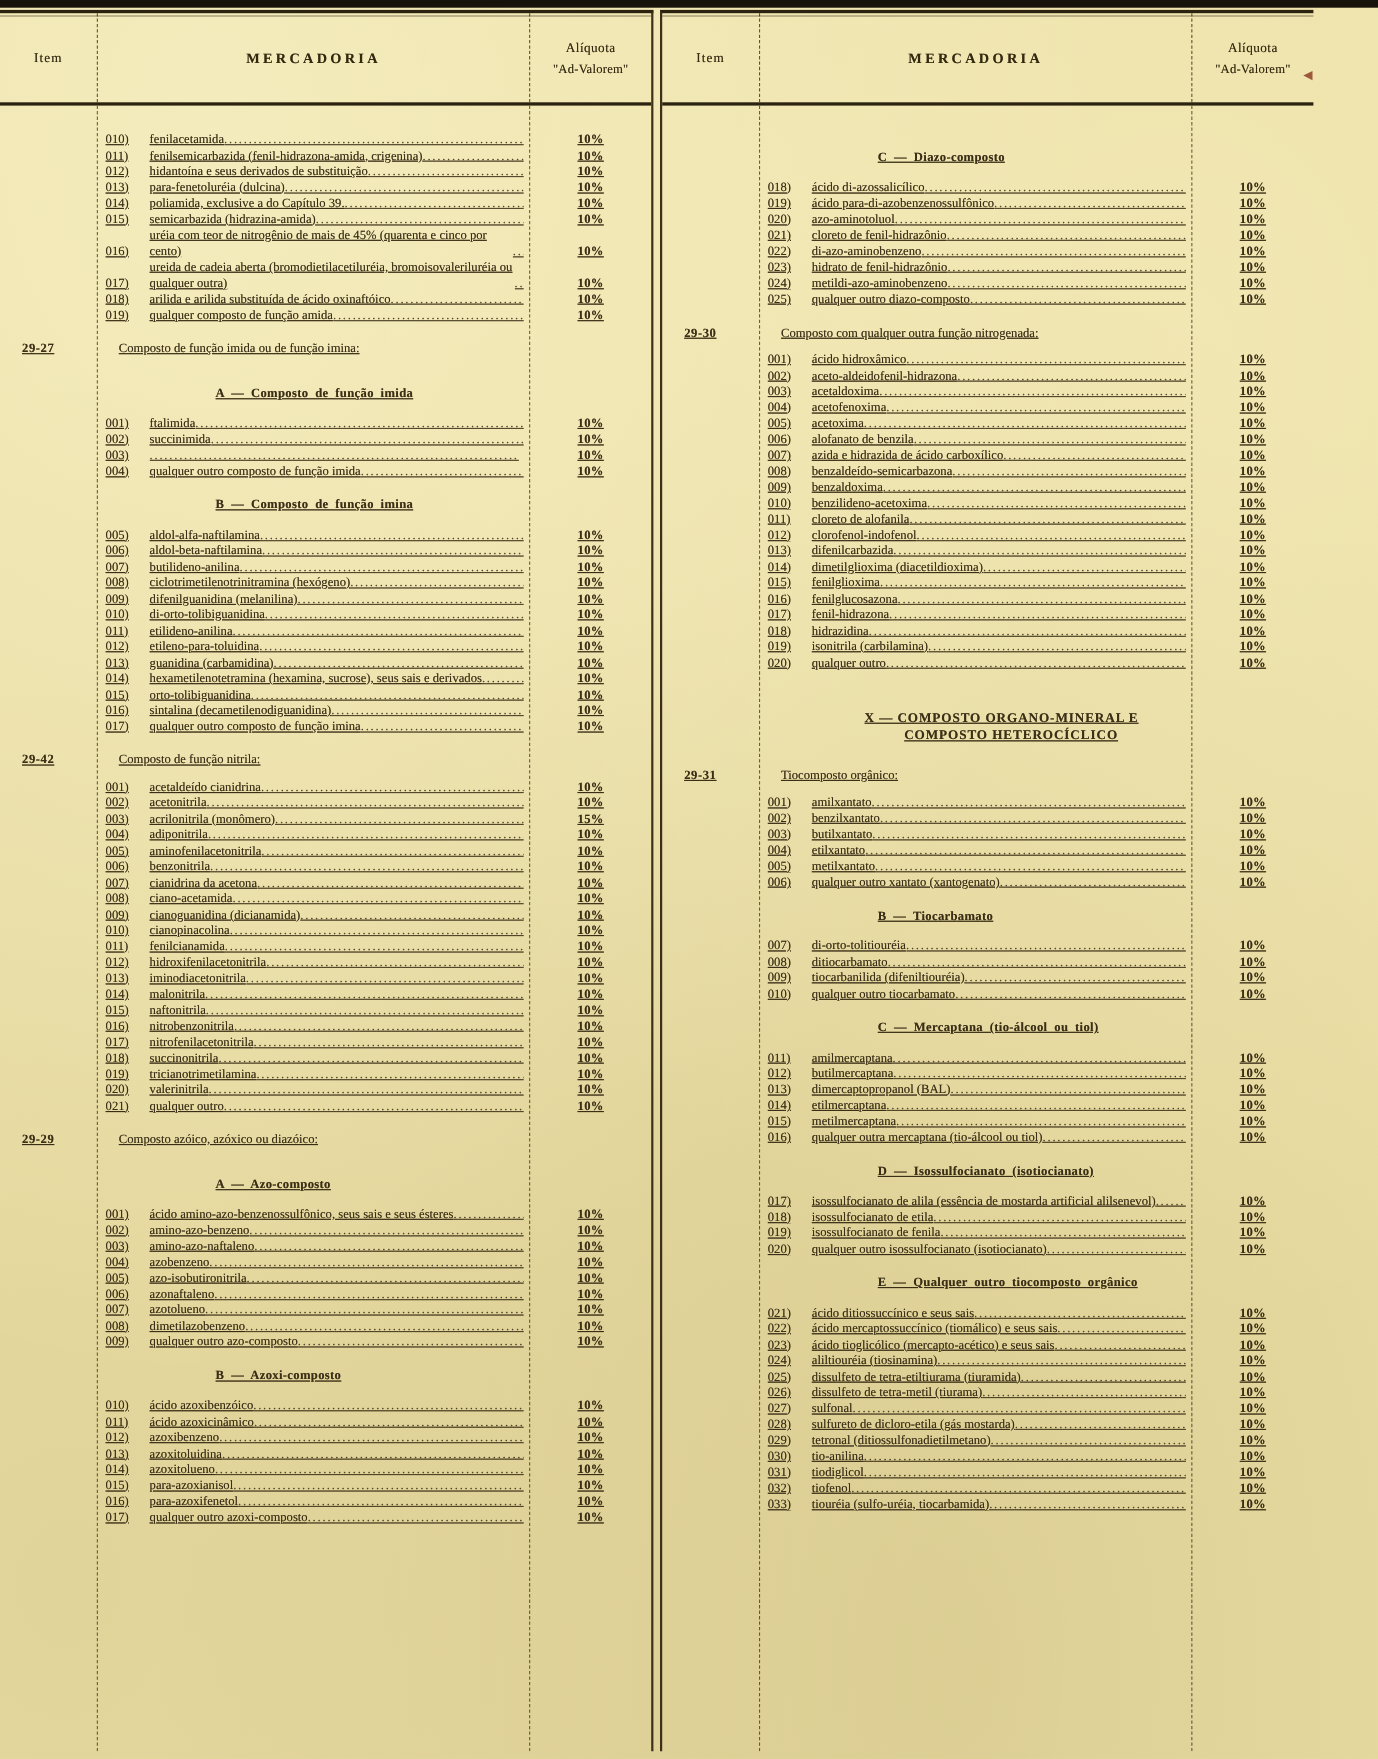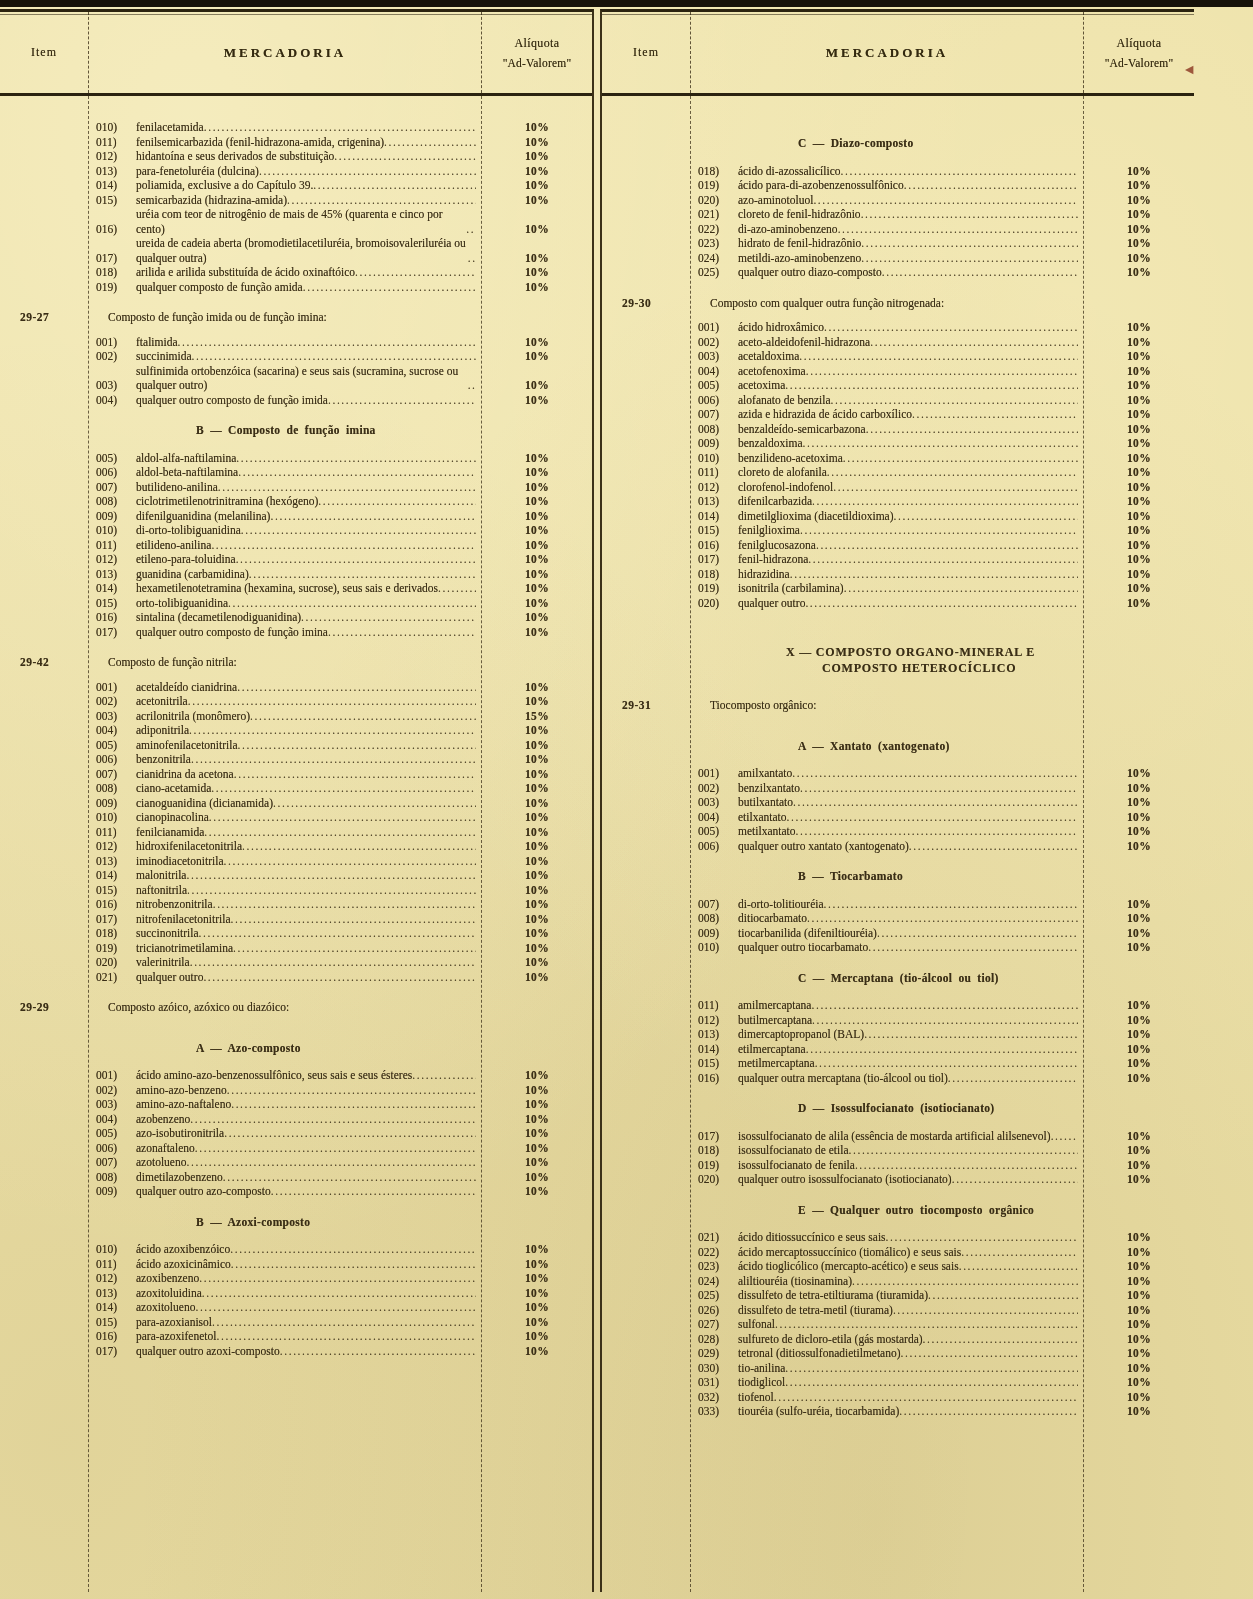"010)" .table-section { text-decoration: none -> underline }
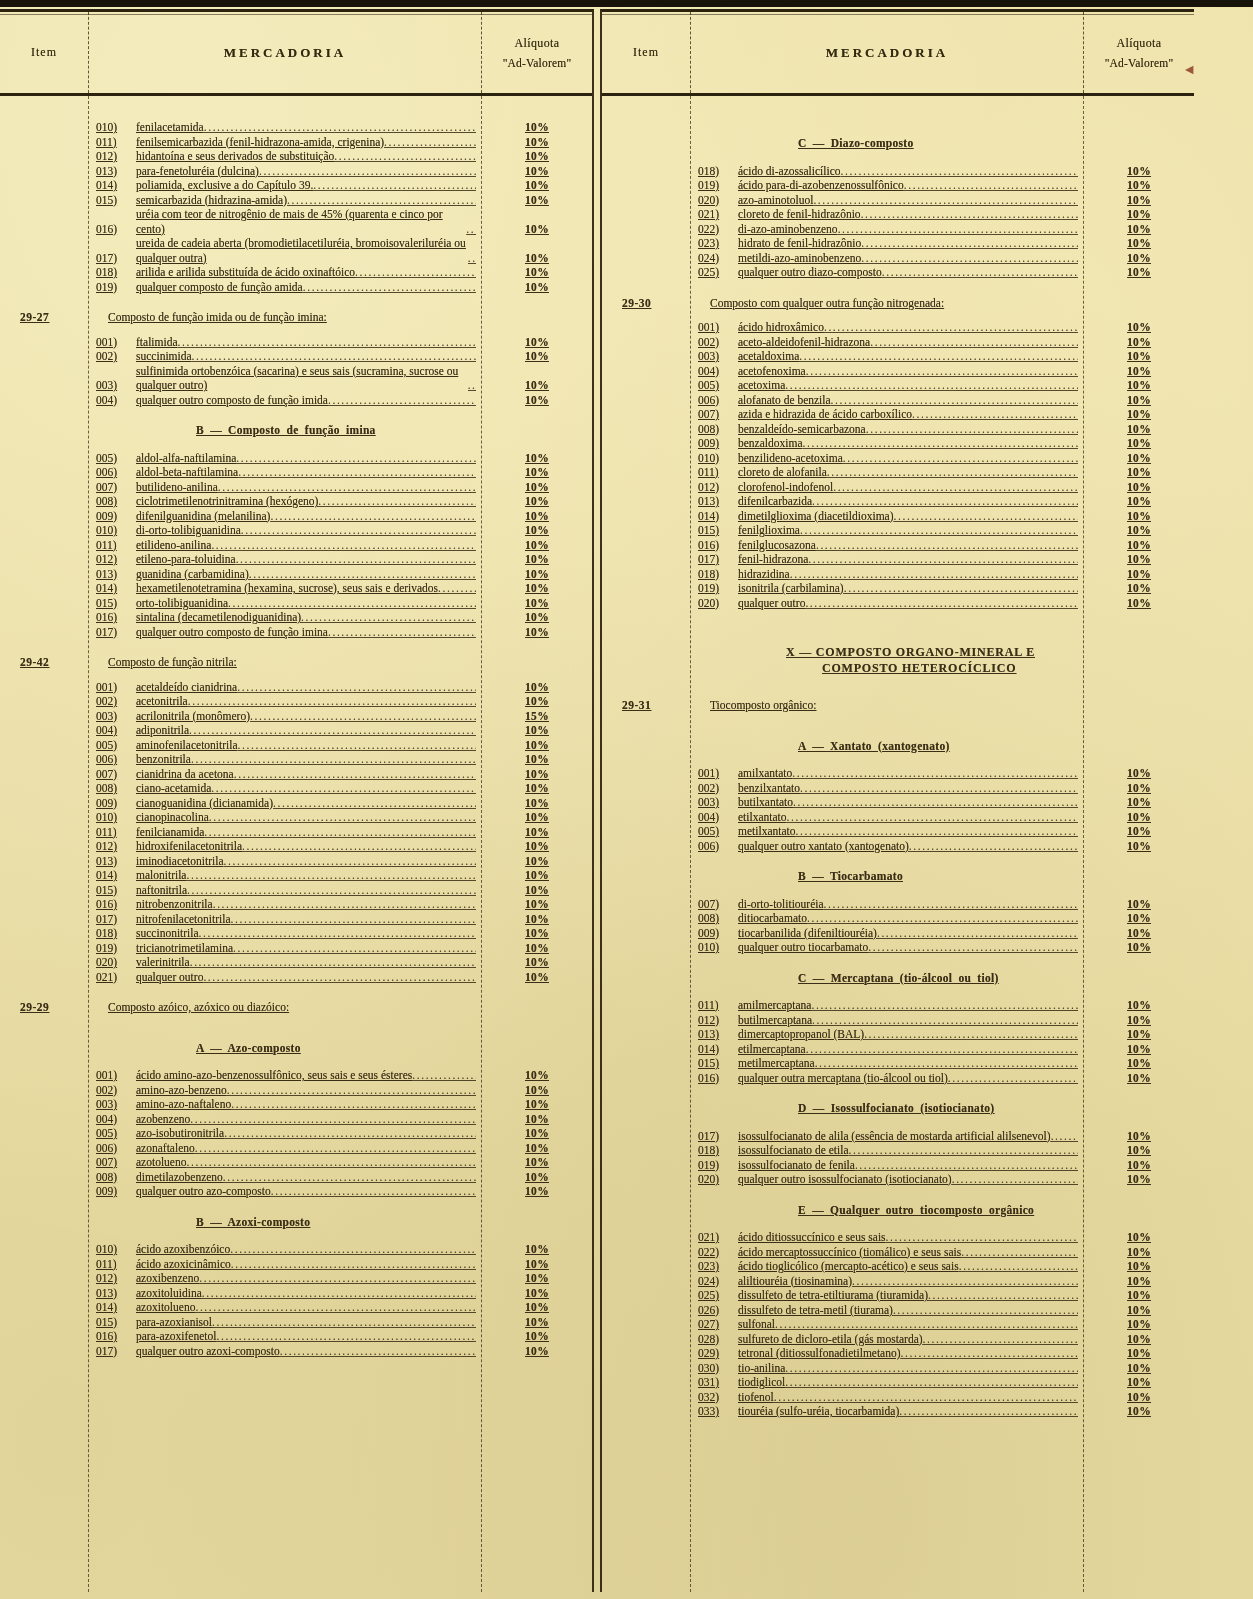"A — Composto de função" div.trow { html: none -> <div> <div></div> <div> <div>A — Composto de função imida</div> </div> <div></div> </div> }
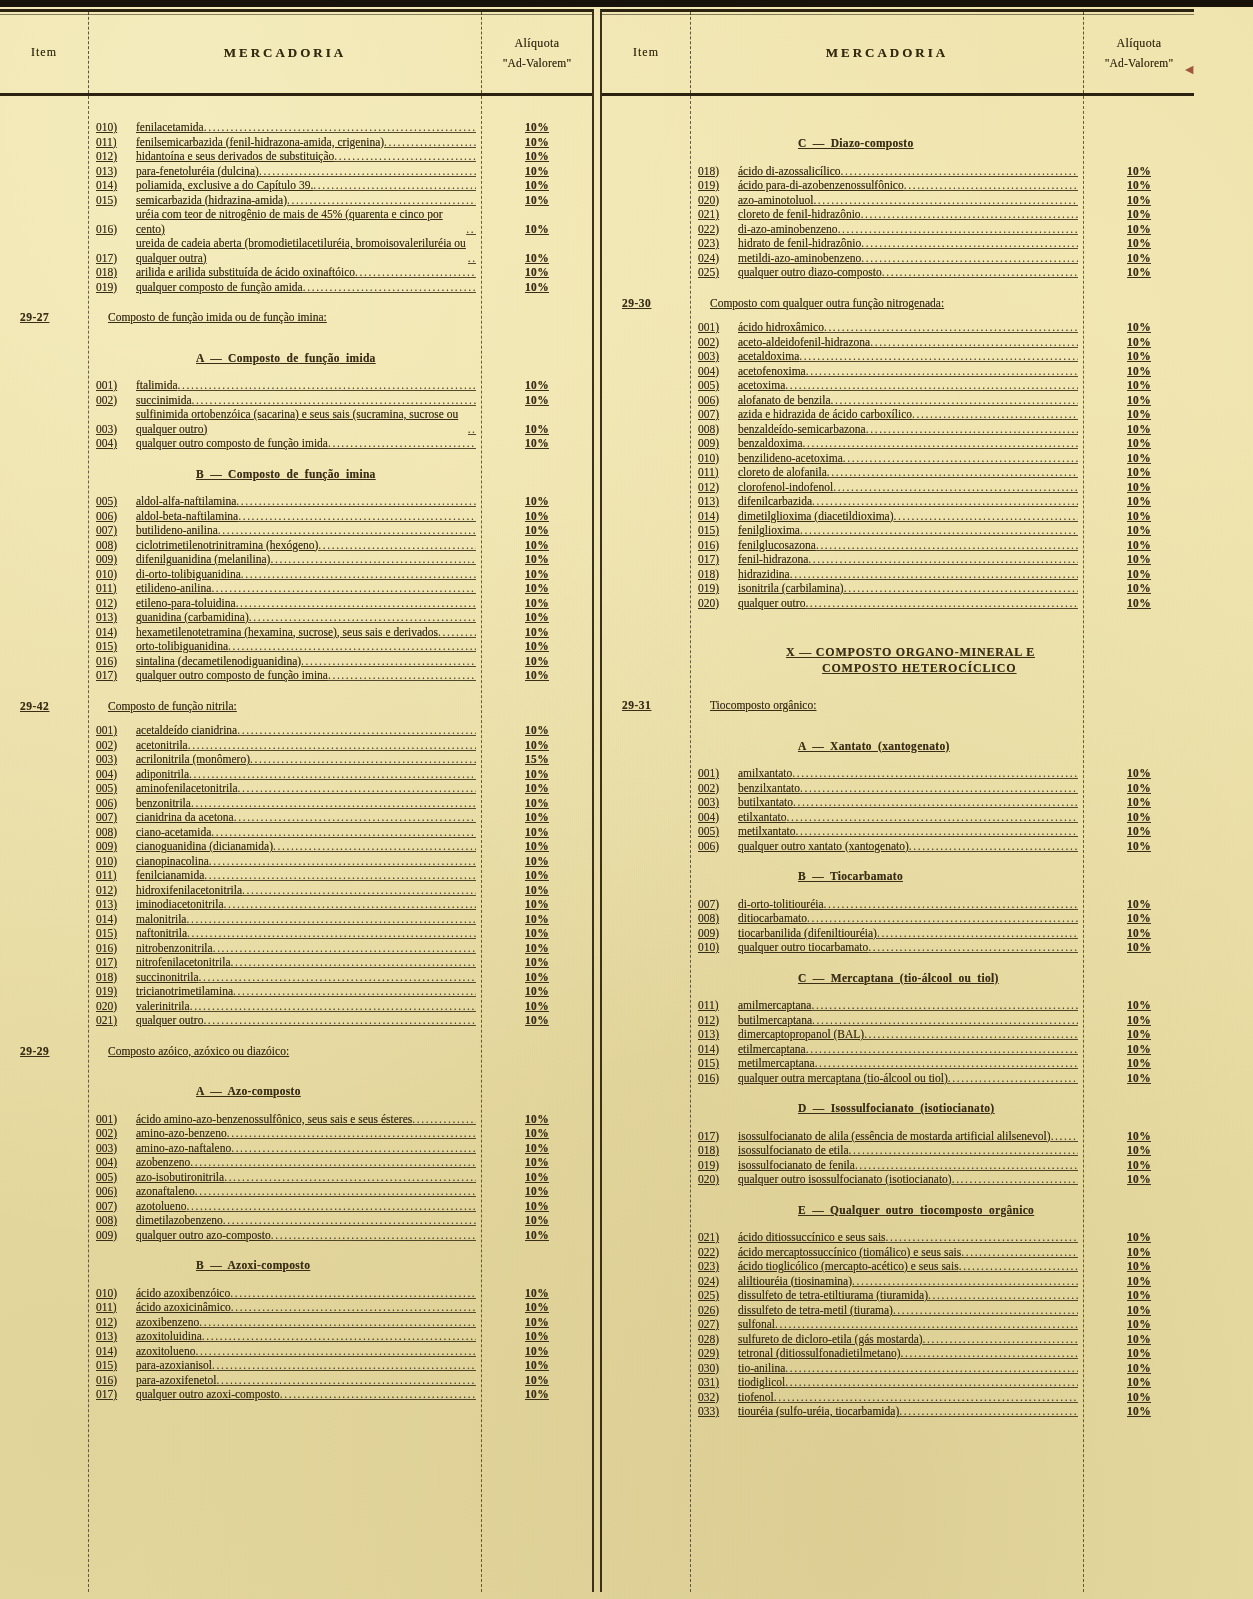"sulfinimida ortobenzóica (sacarina) e" span.rtxt { html: <span>sulfinimida ortobenzóica (sacarina) e seus sais (sucramina, sucrose ou qualquer outro)</span> -> none }
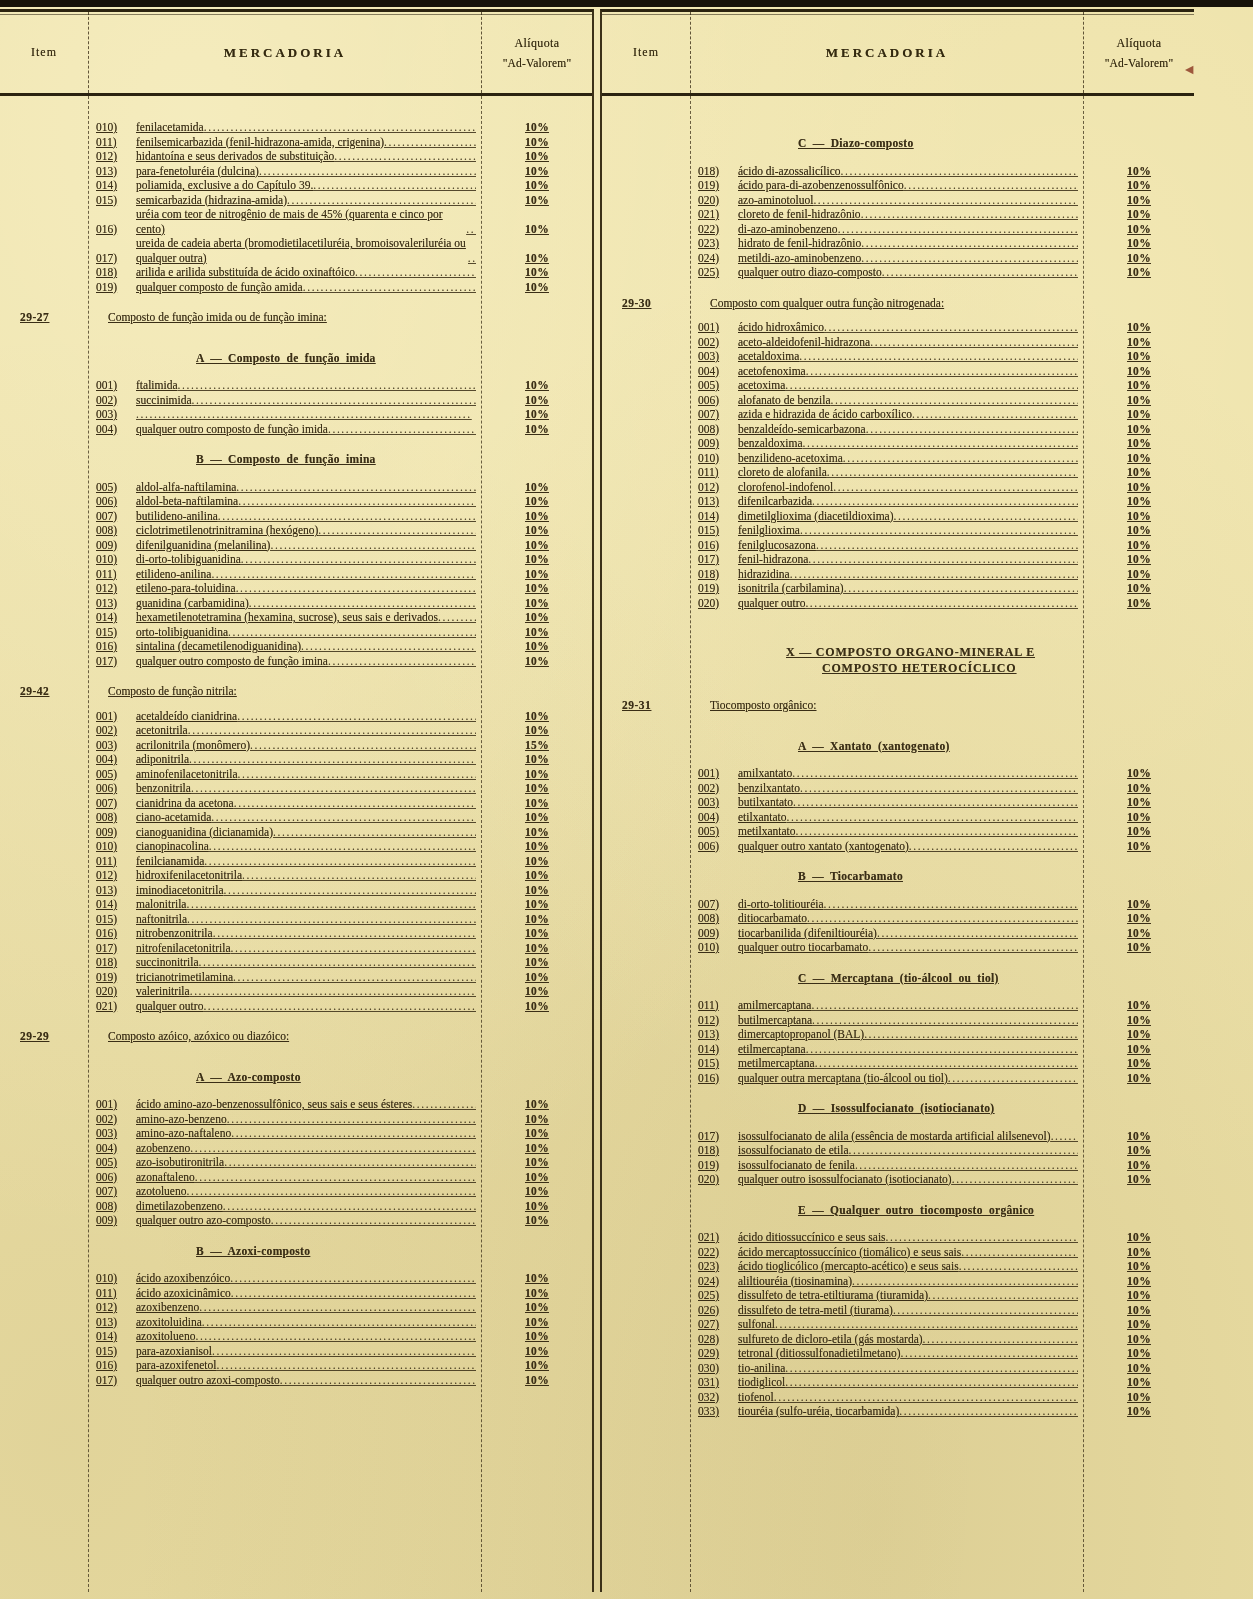"A — Xantato (xantogenato)" div.trow { html: <div> <div></div> <div> <div>A — Xantato (xantogenato)</div> </div> <div></div> </div> -> none }
